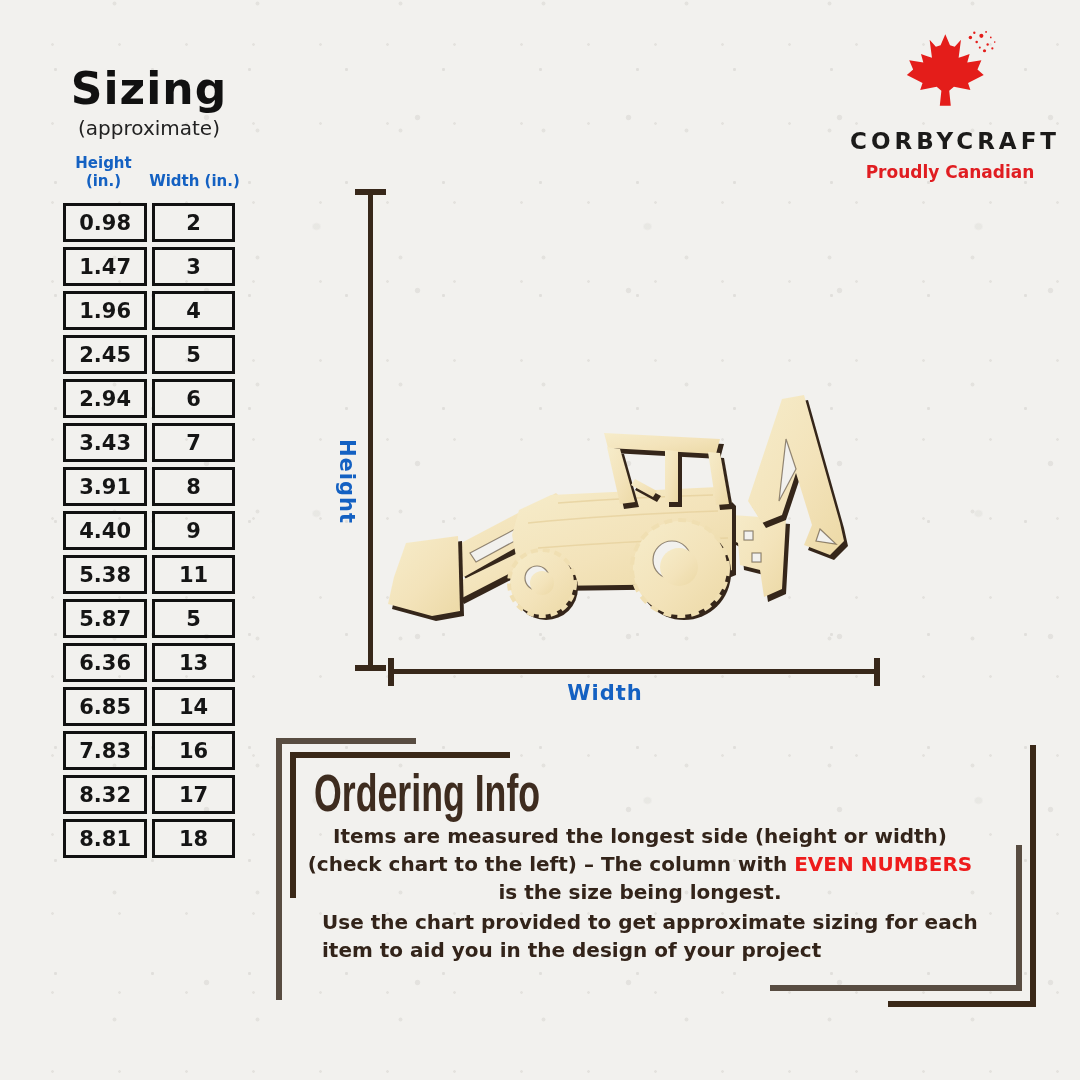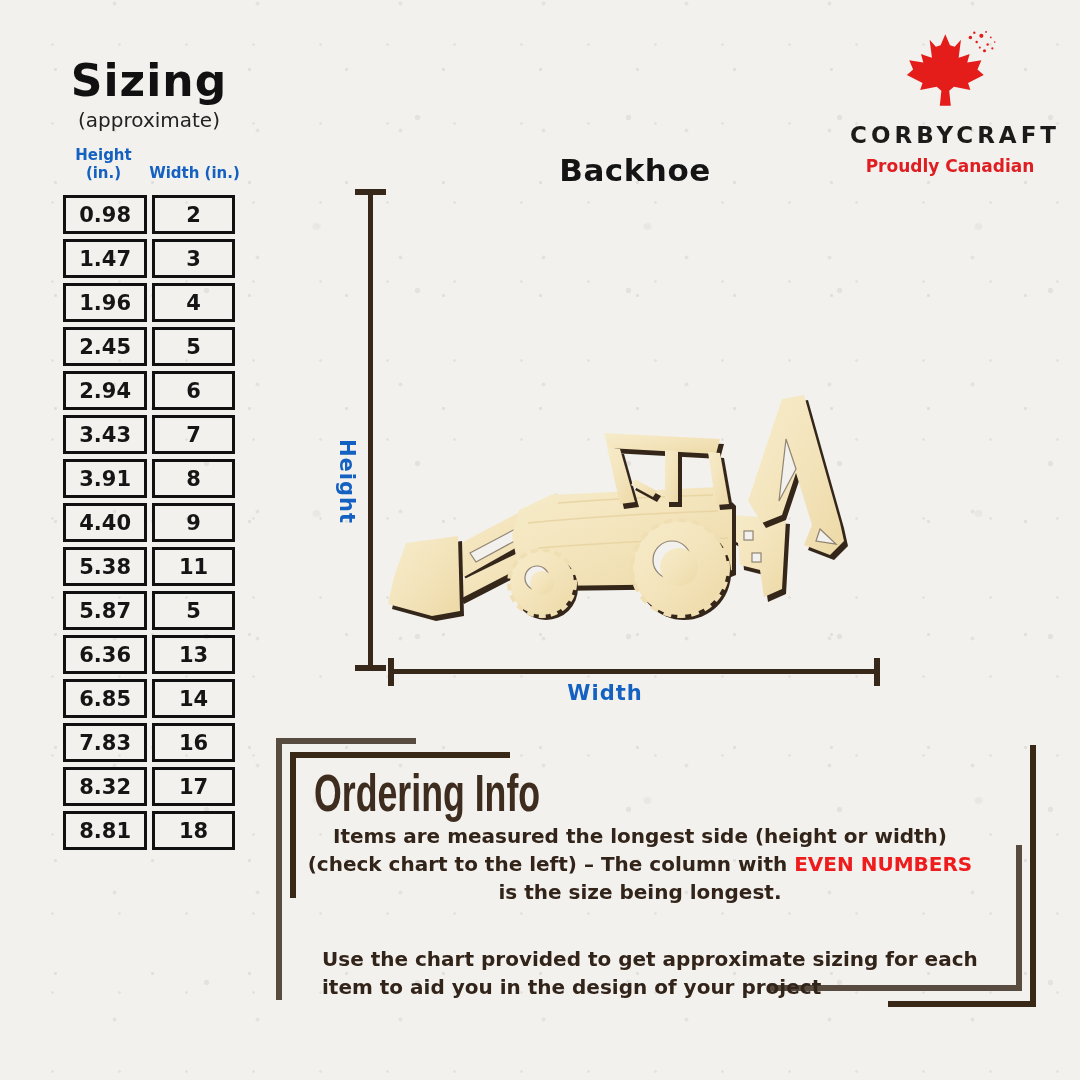"Sizing" .sizing { top: 58px -> 66px }
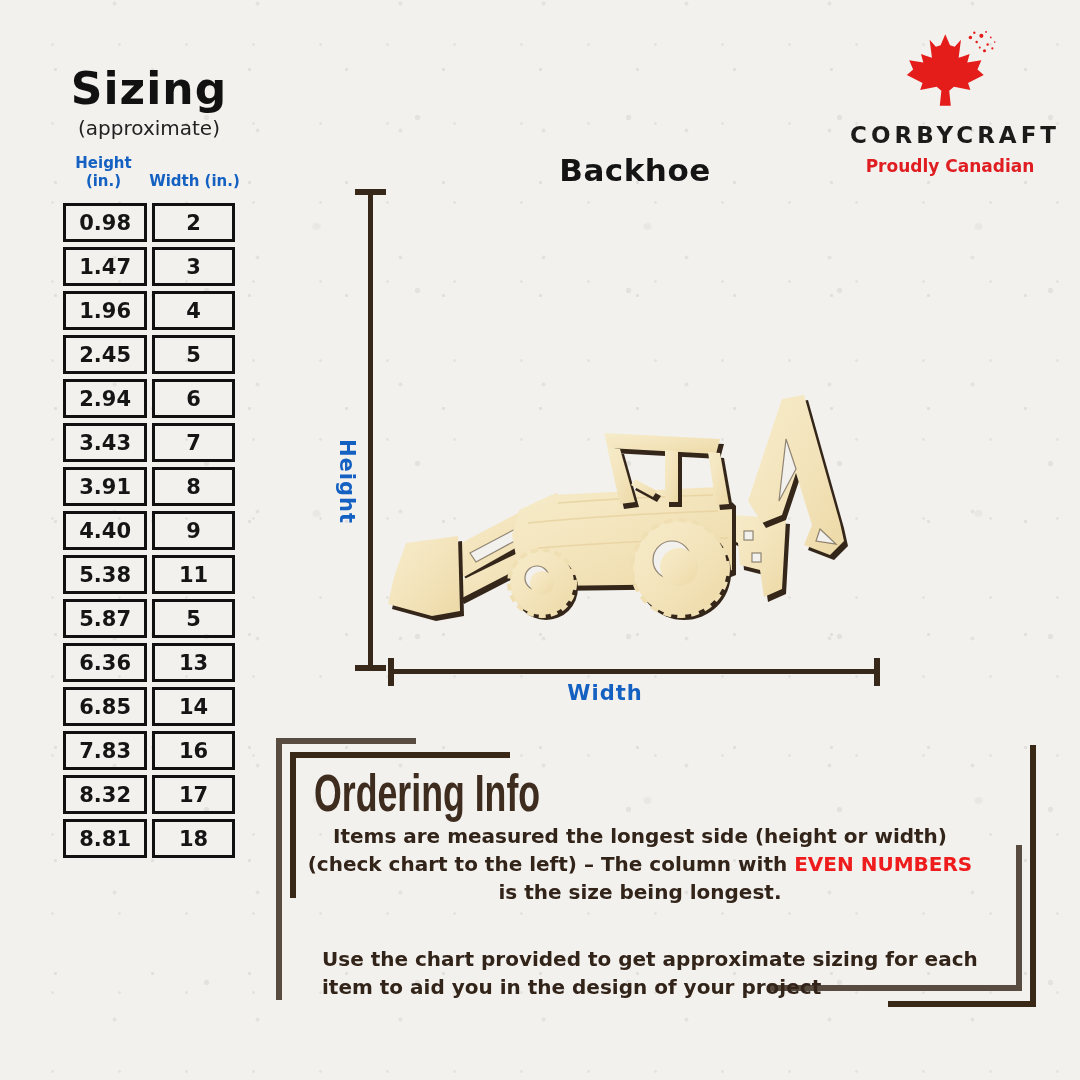"CORBYCRAFT" .brand-name { margin-top: 14px -> 20px }
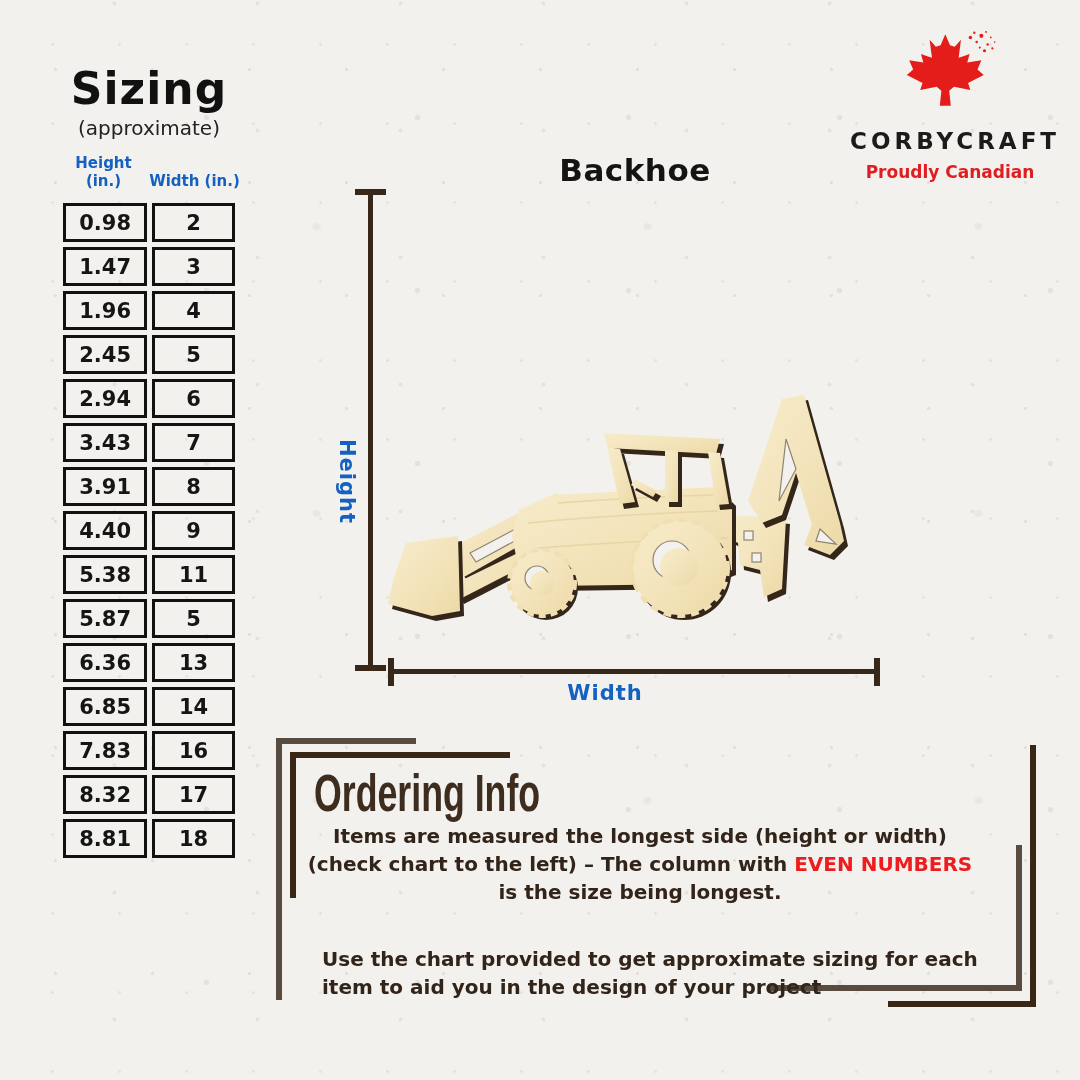"Backhoe" div.product-title { html: <div>Backhoe</div> -> none }
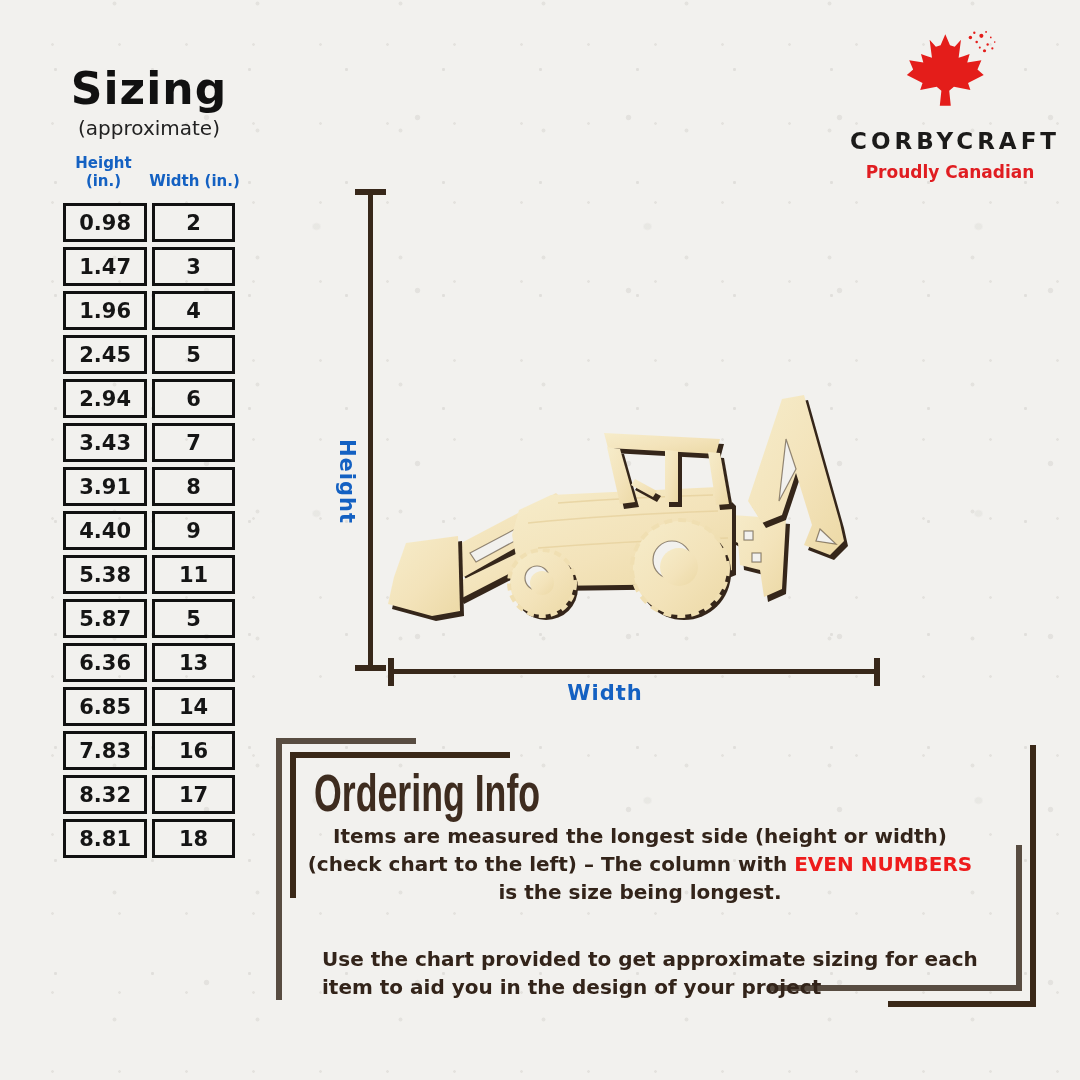"Use the chart provided to" .ordering-p2 { margin-top: 37px -> none }
